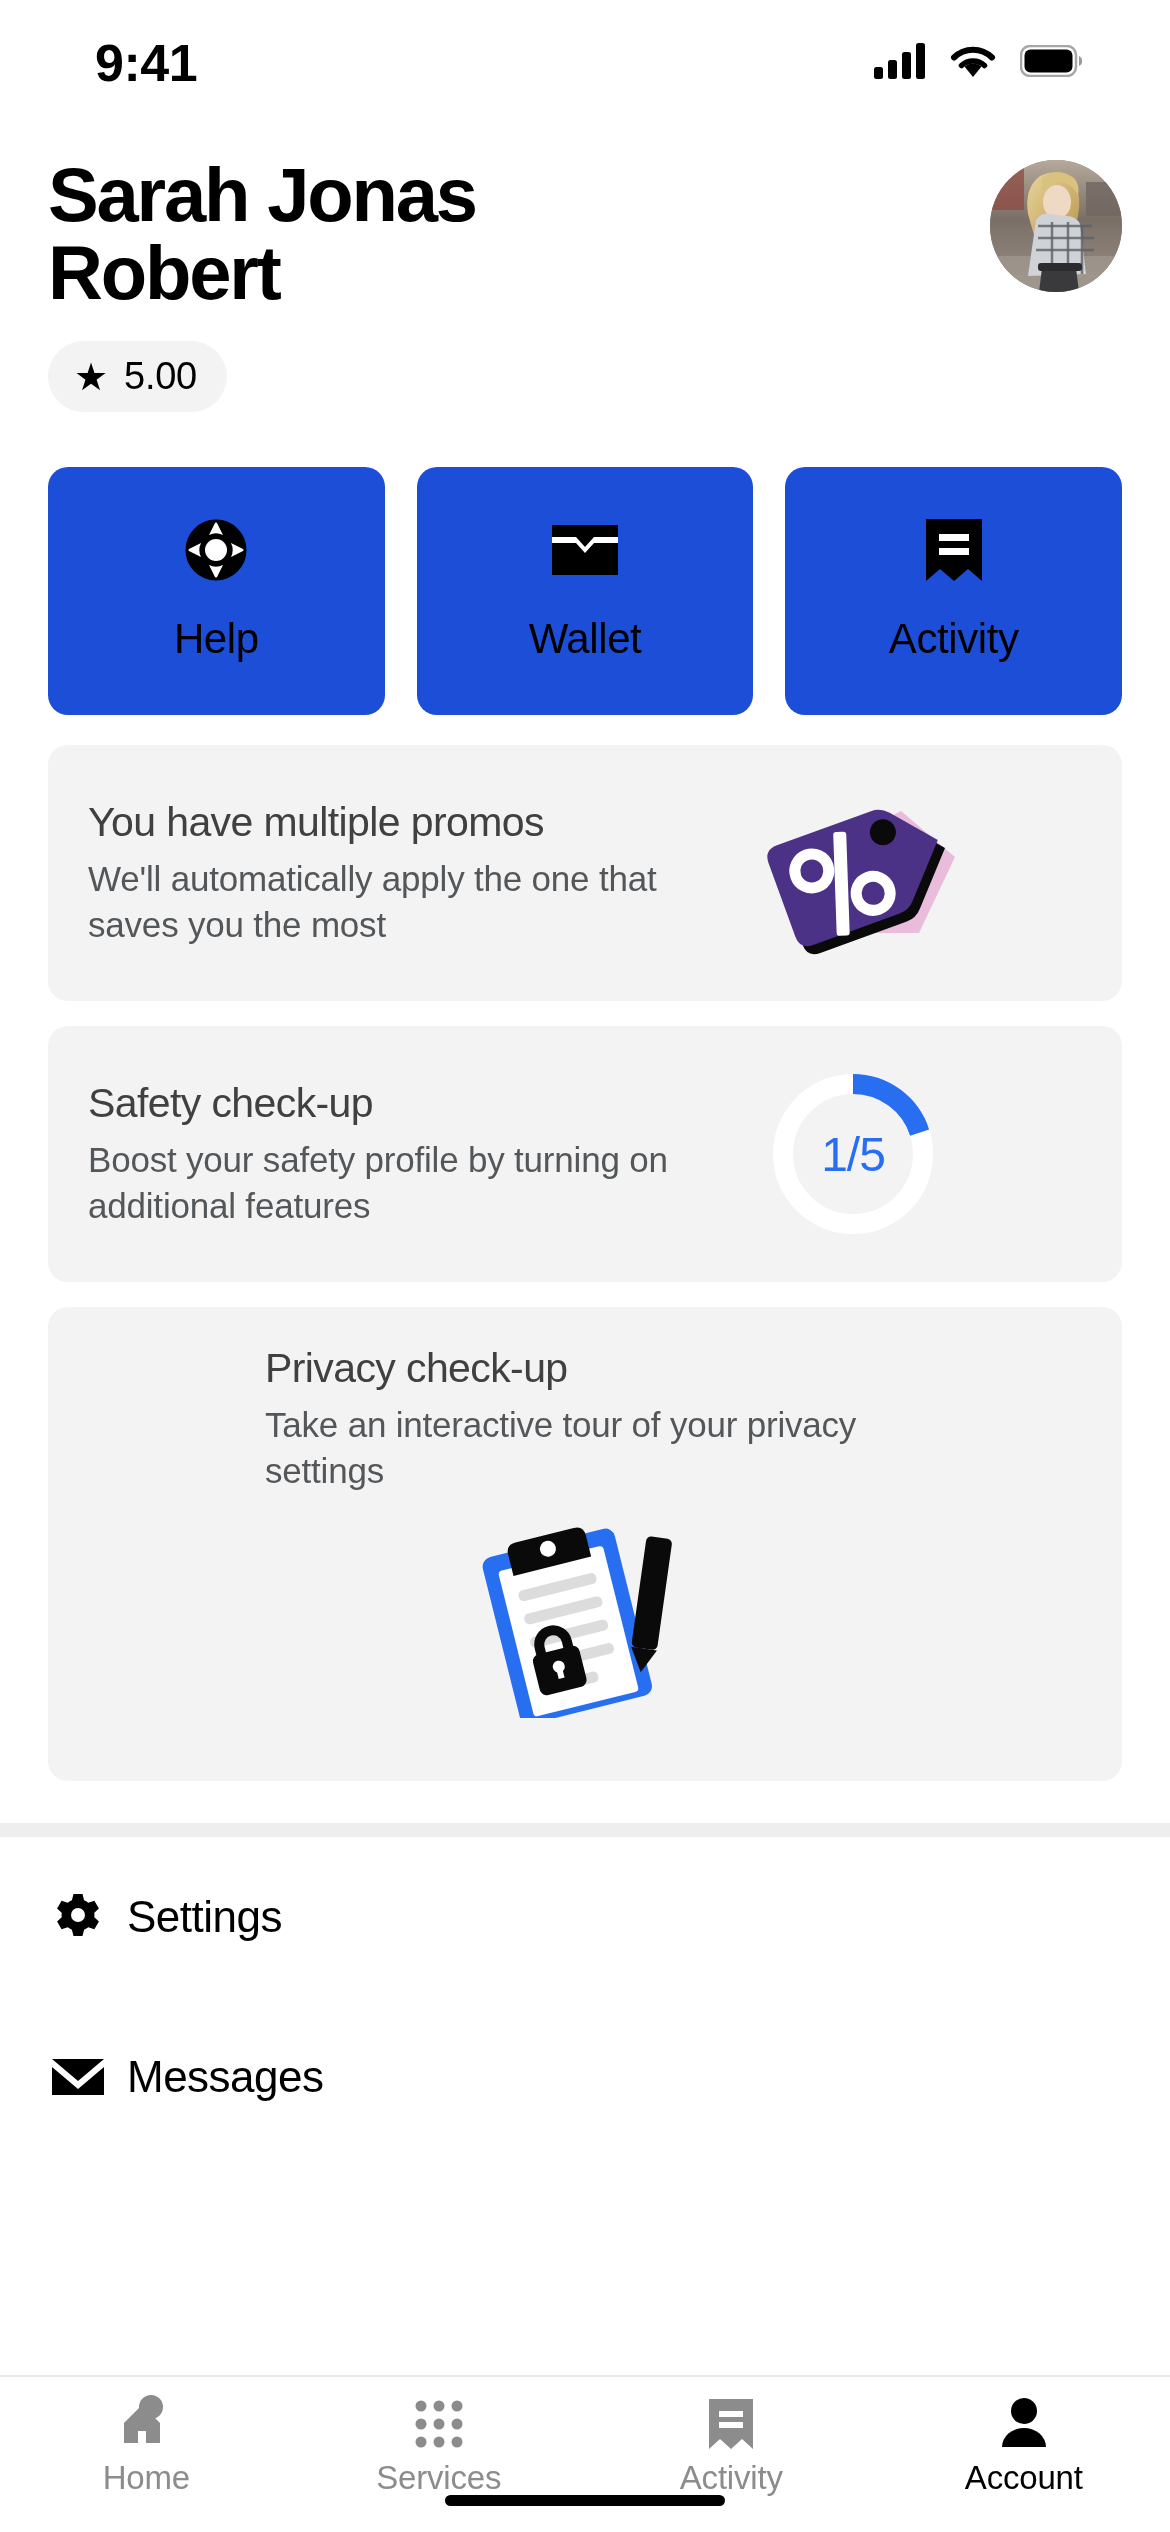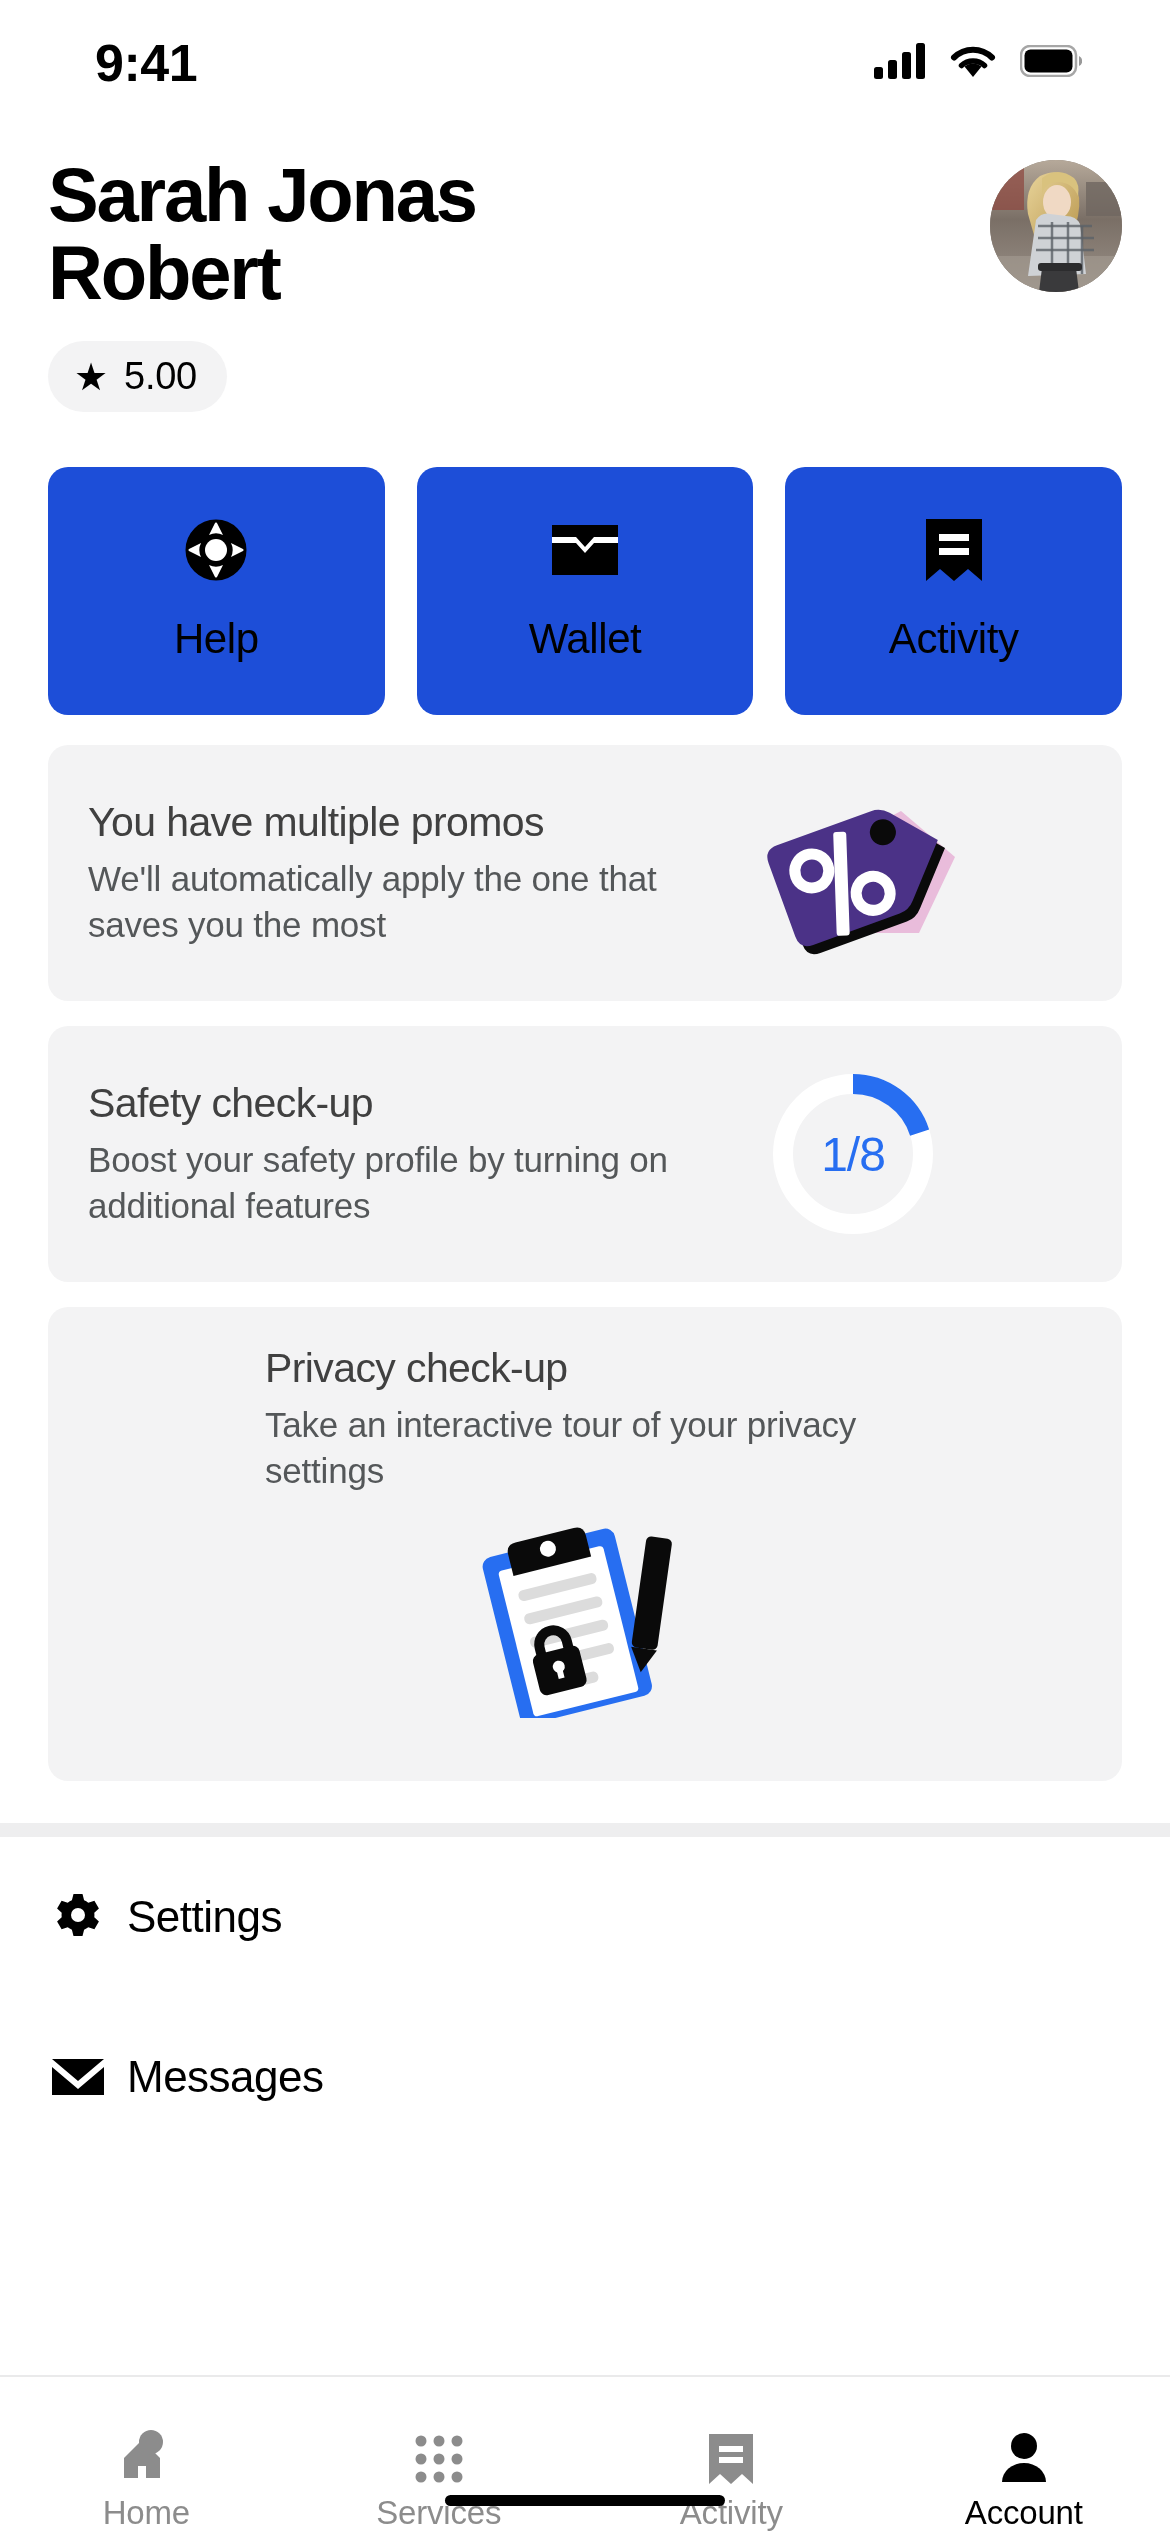"1/8" div.progress-label { text: 1/8 -> 1/5 }
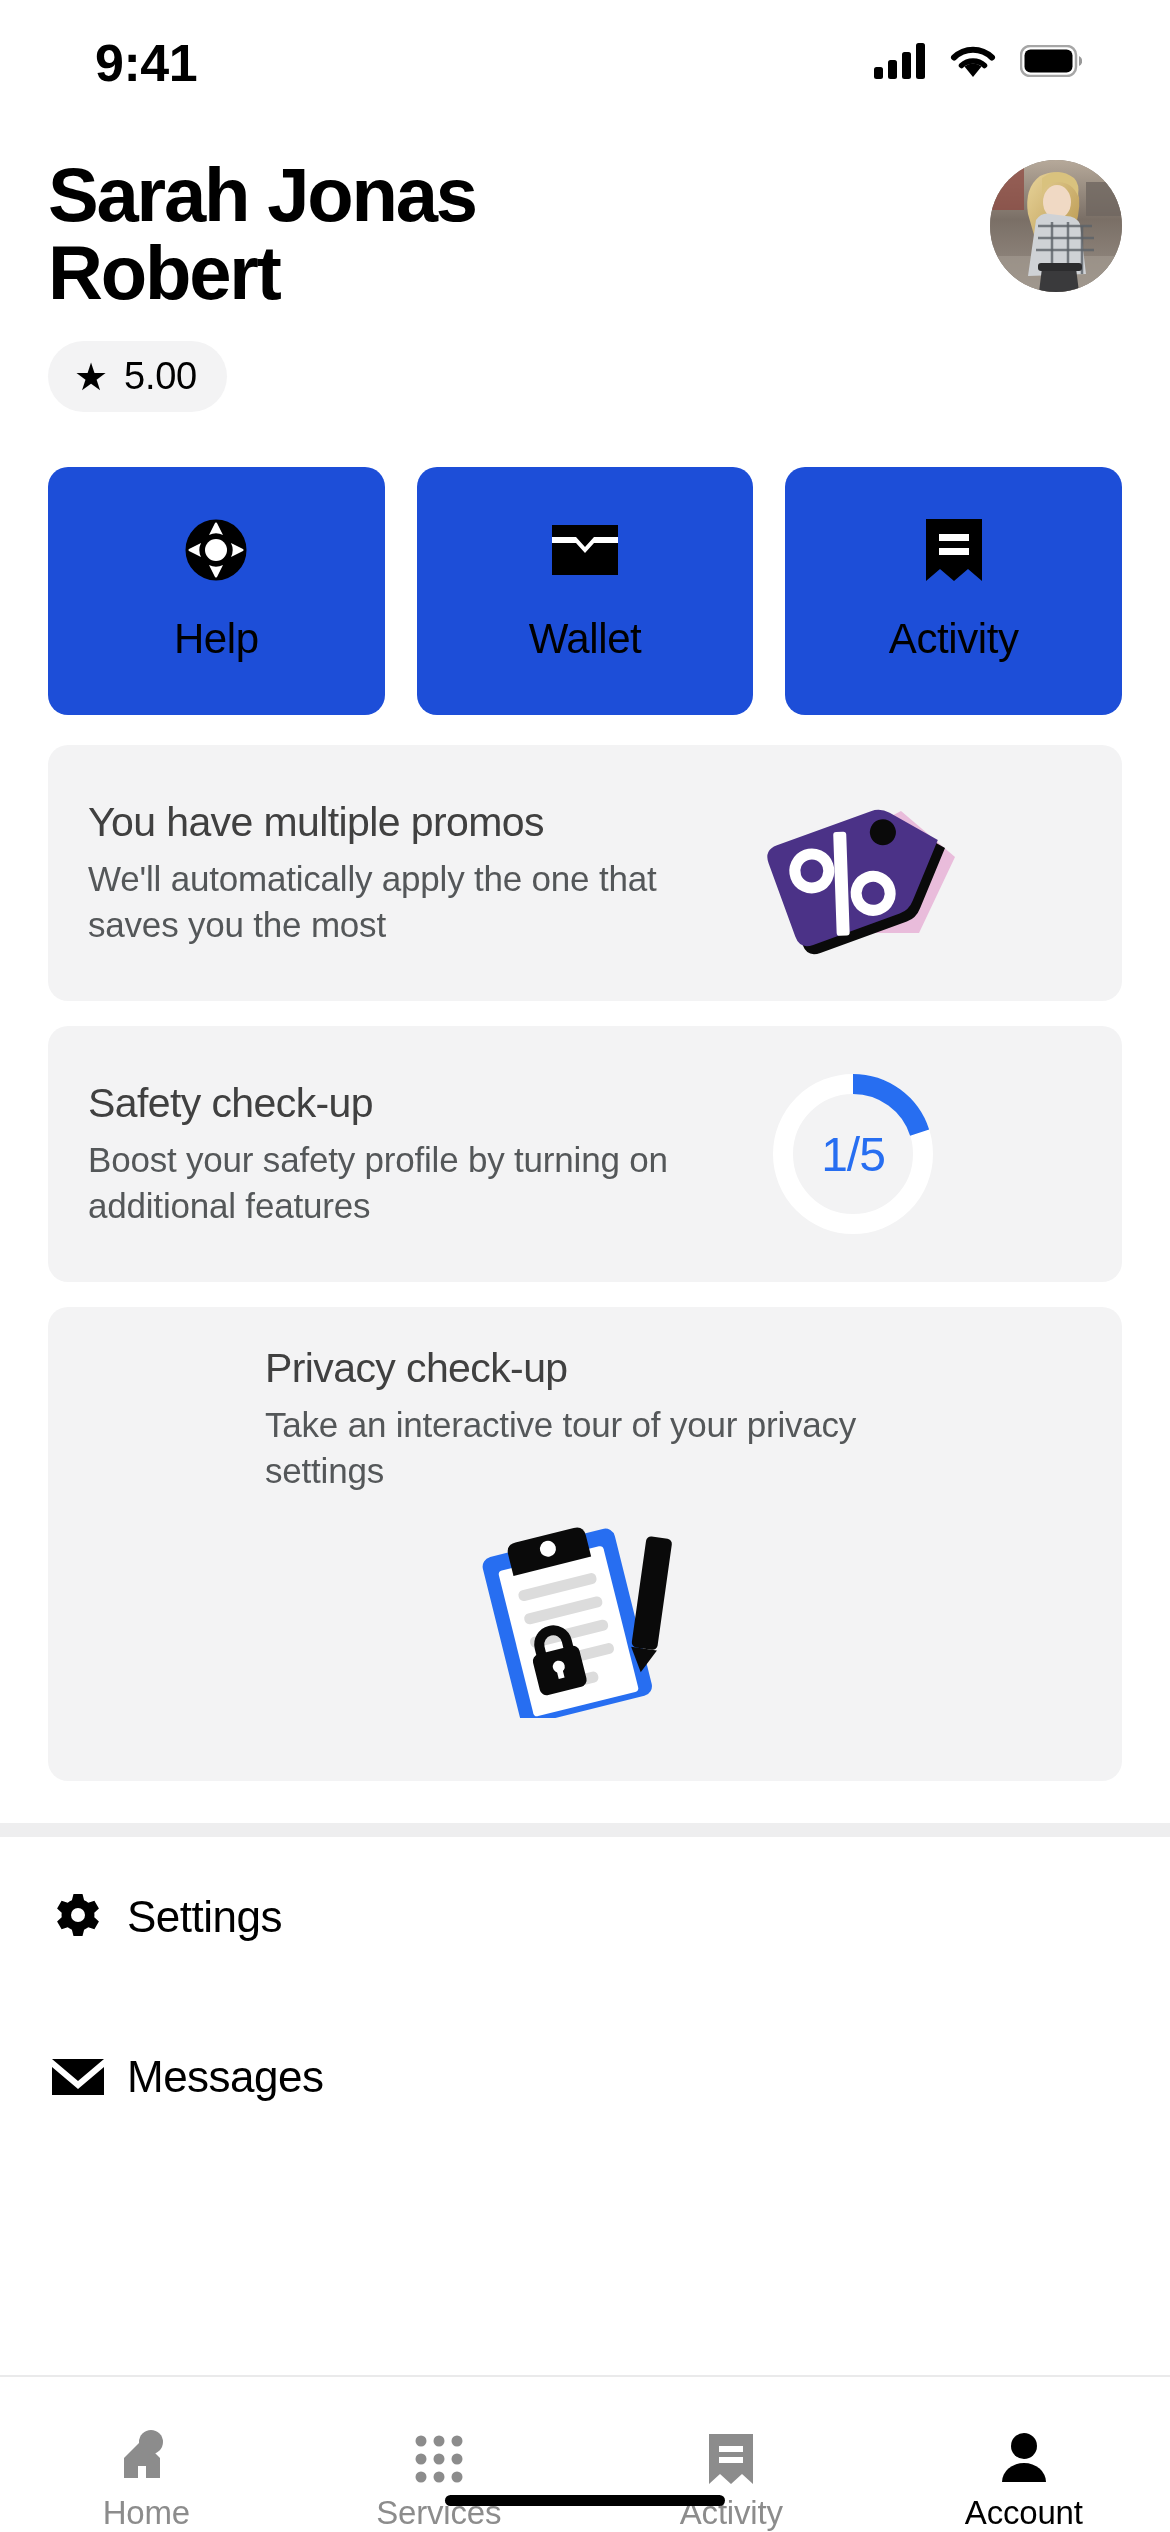"Home" .tabbar { align-items: flex-end -> flex-start }
